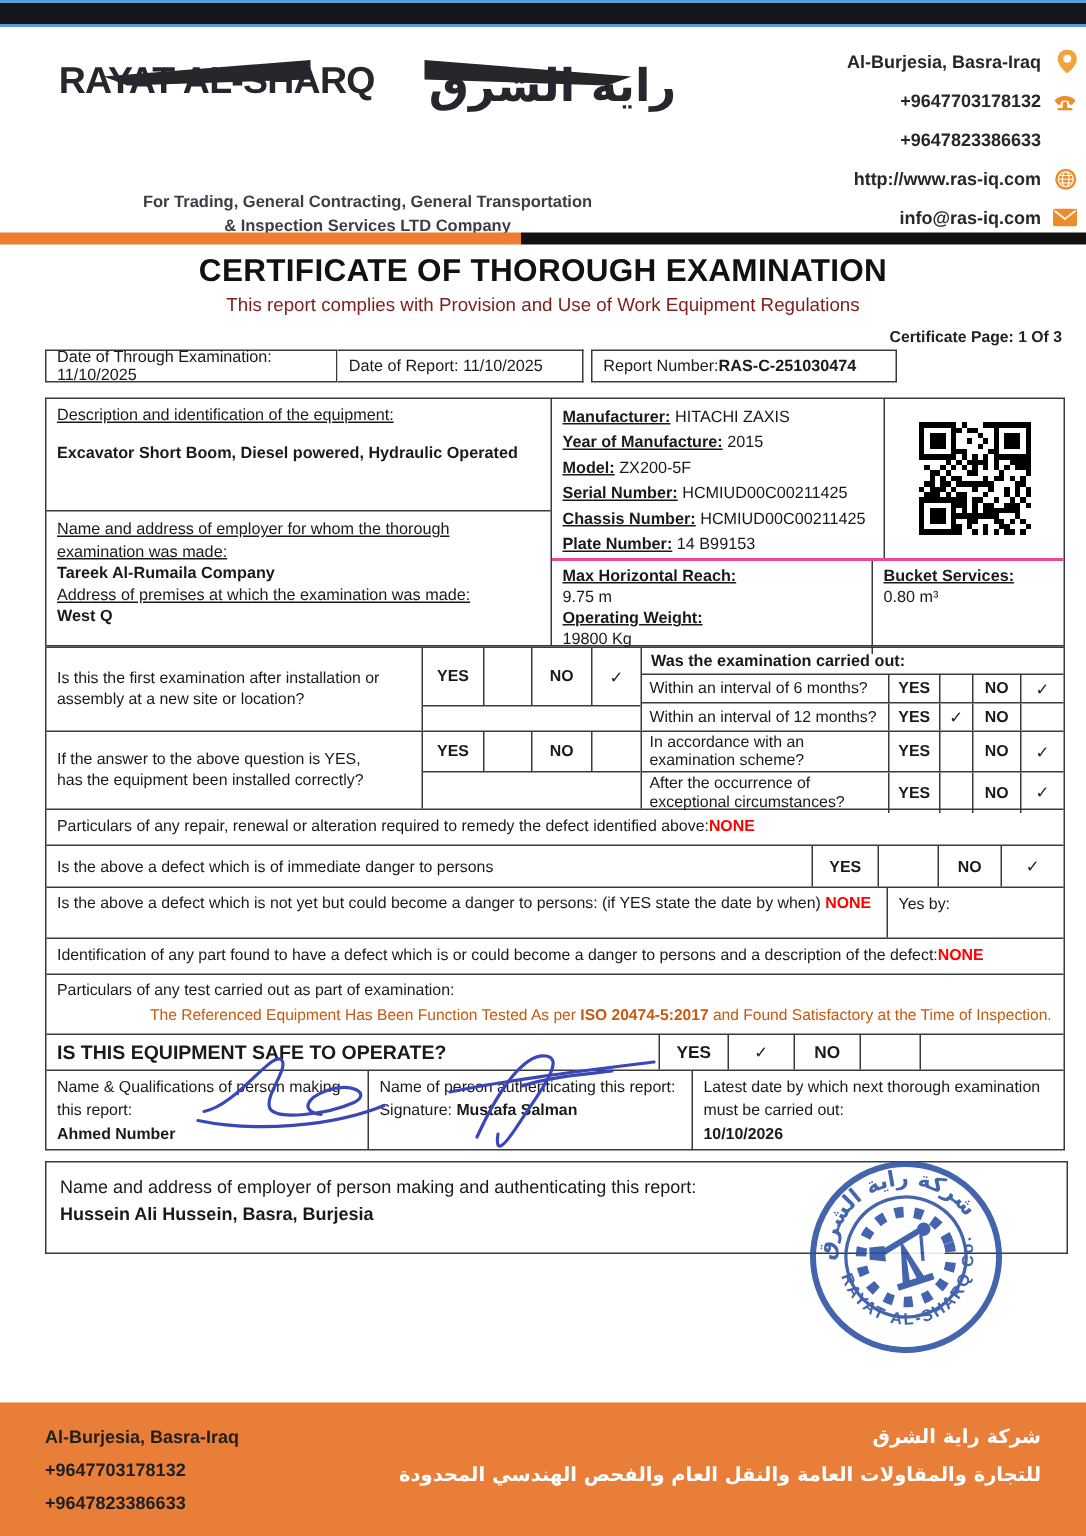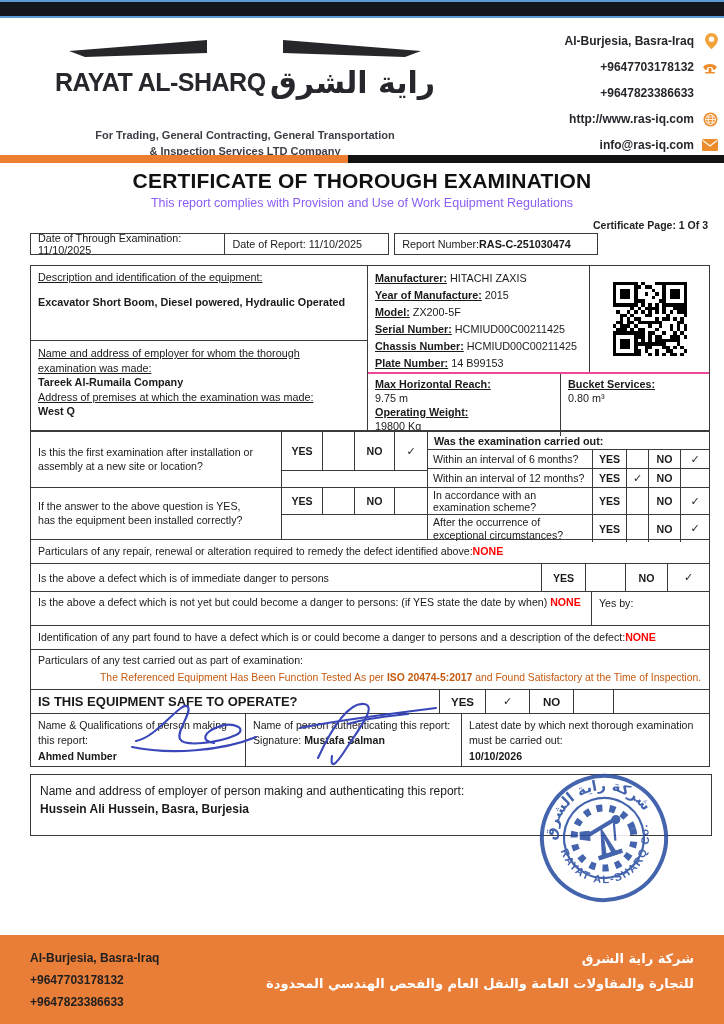"RAYAT AL-SHARQ" .logo-row { align-items: center -> flex-start; gap: 2px -> 18px }
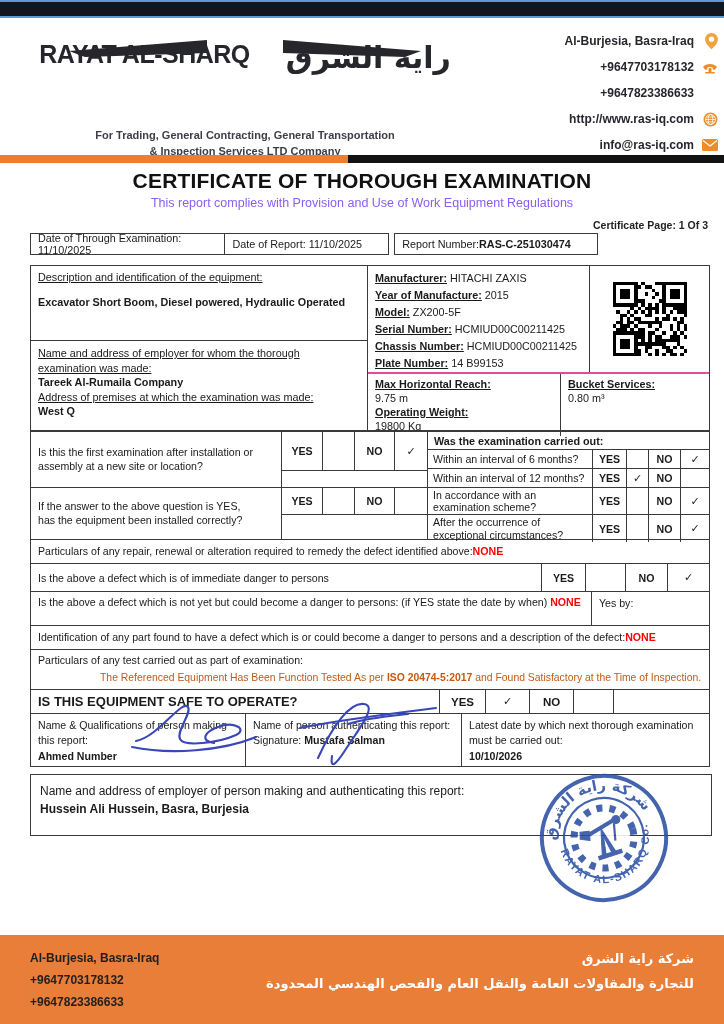"This report complies with Provision" .subtitle { color: #8b5cf6 -> #7f1d1d }
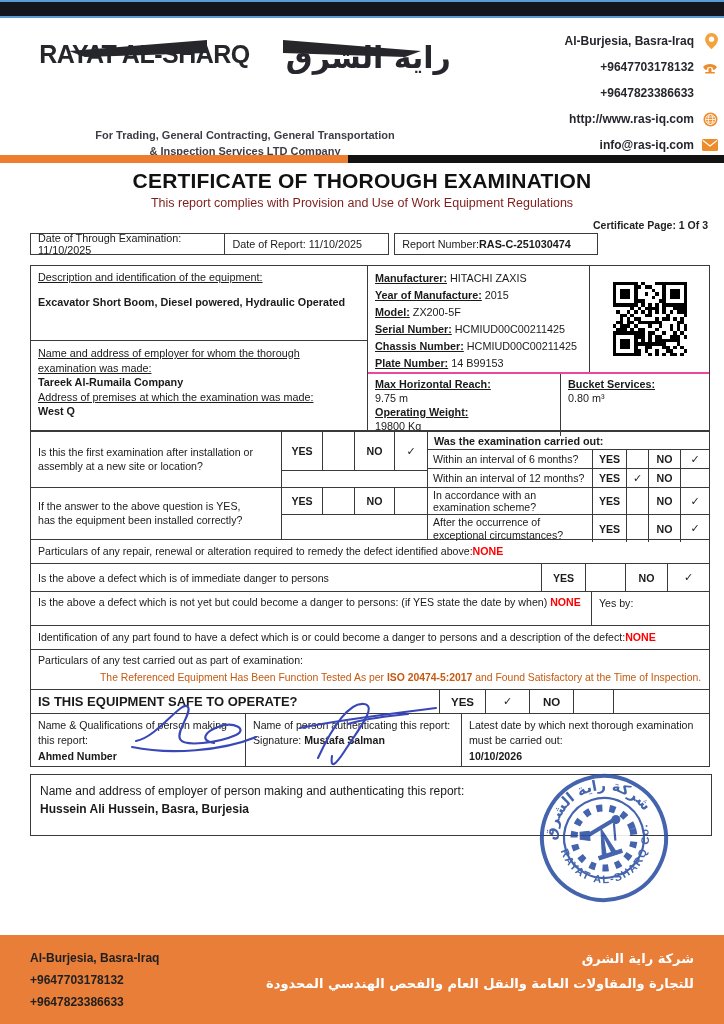"Max Horizontal Reach:" .eq-bot { gap: none -> 21px }
